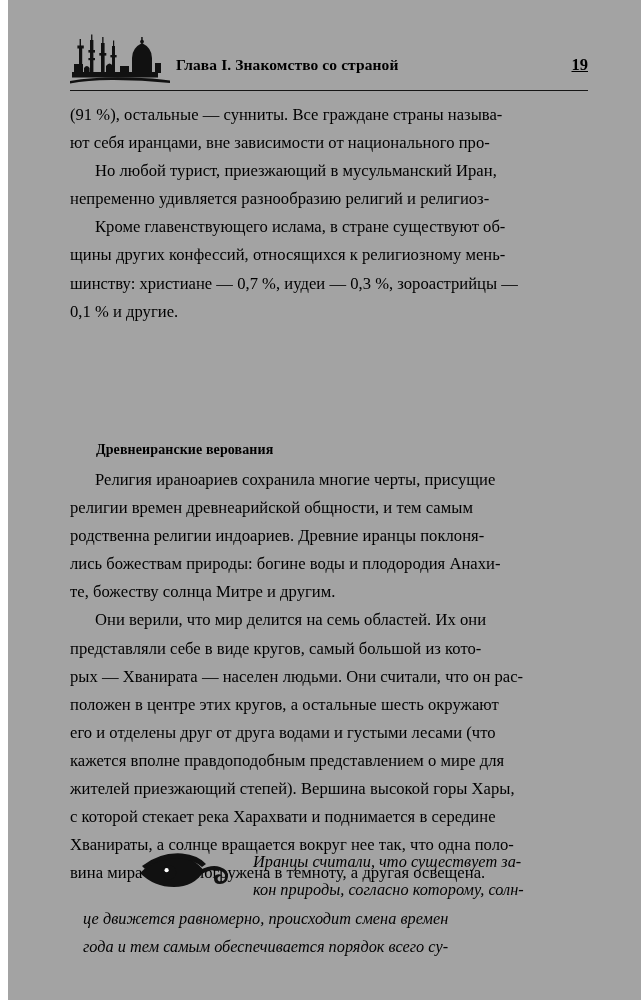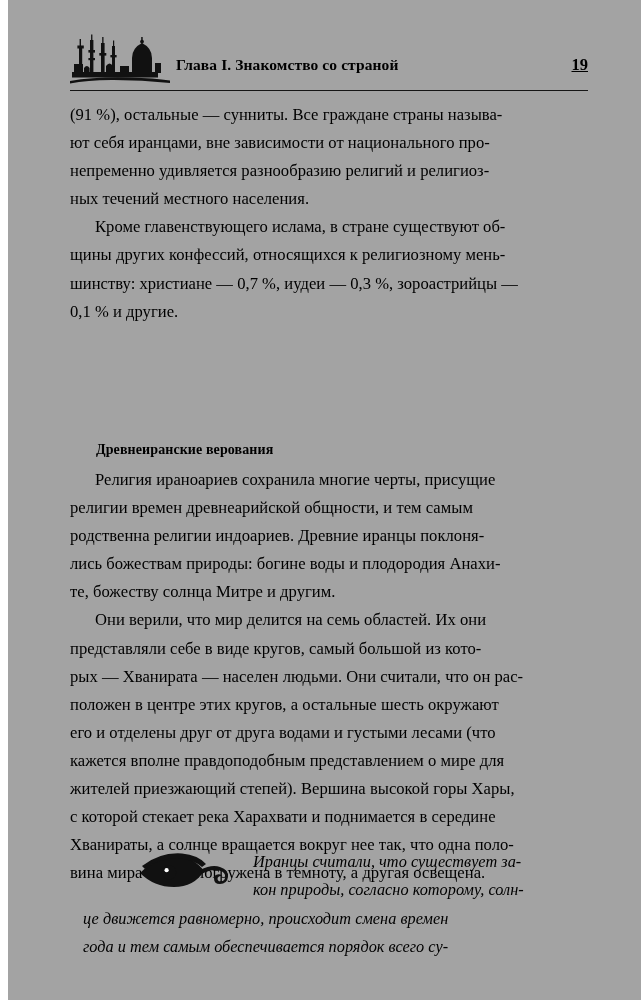"Но любой турист, приезжающий в" span.line { html: none -> <span>Но любой турист, приезжающий в мусульманский Иран,</span> }
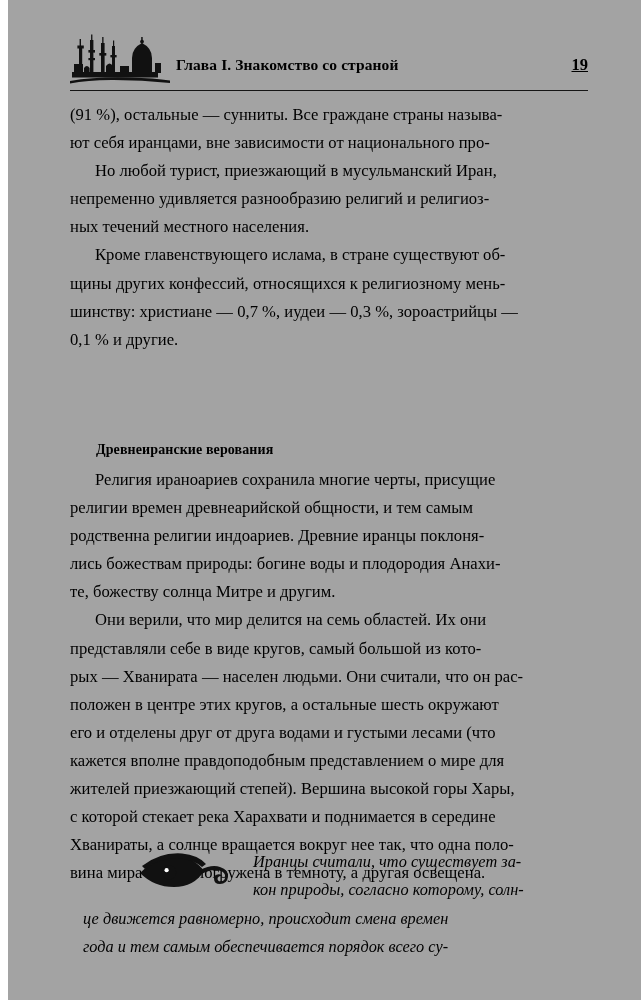"ных течений местного населения." span.line { html: <span>ных течений местного населения.</span> -> none }
